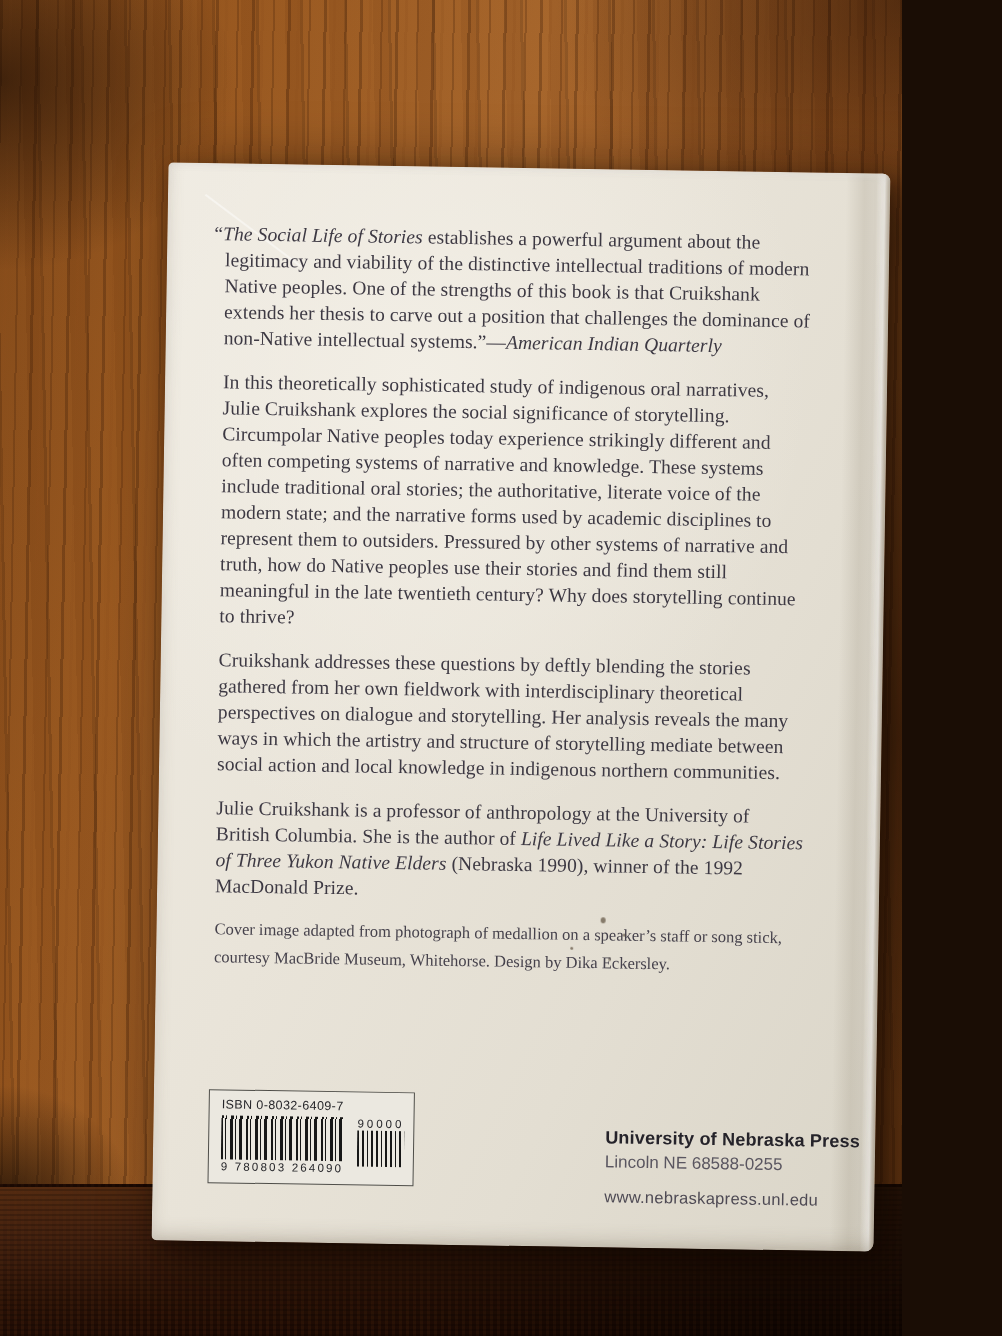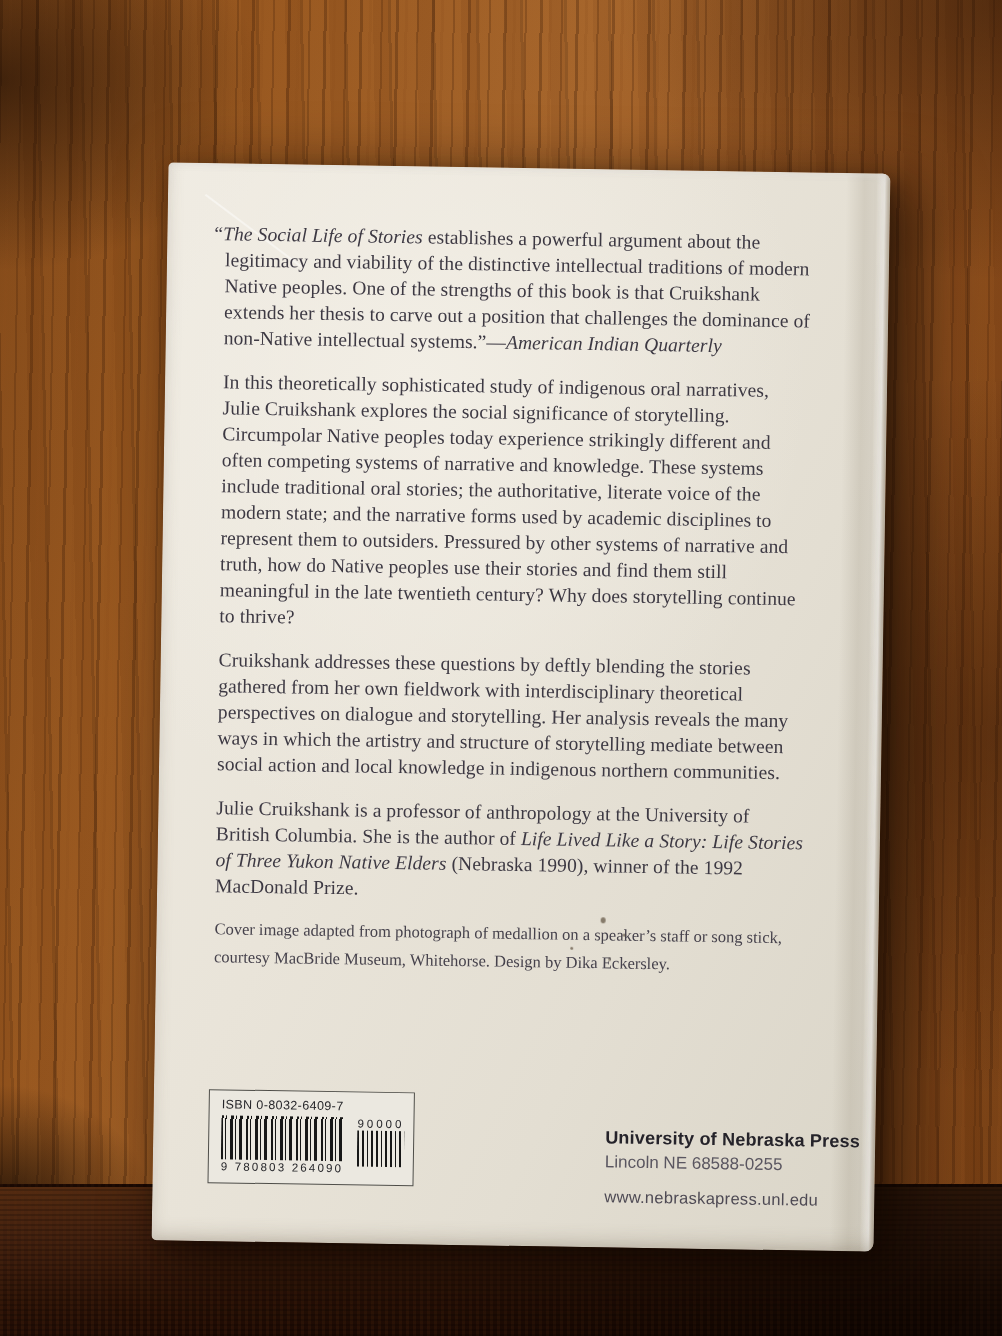"“The Social Life of Stories" .stage { width: 1002px -> 902px }
